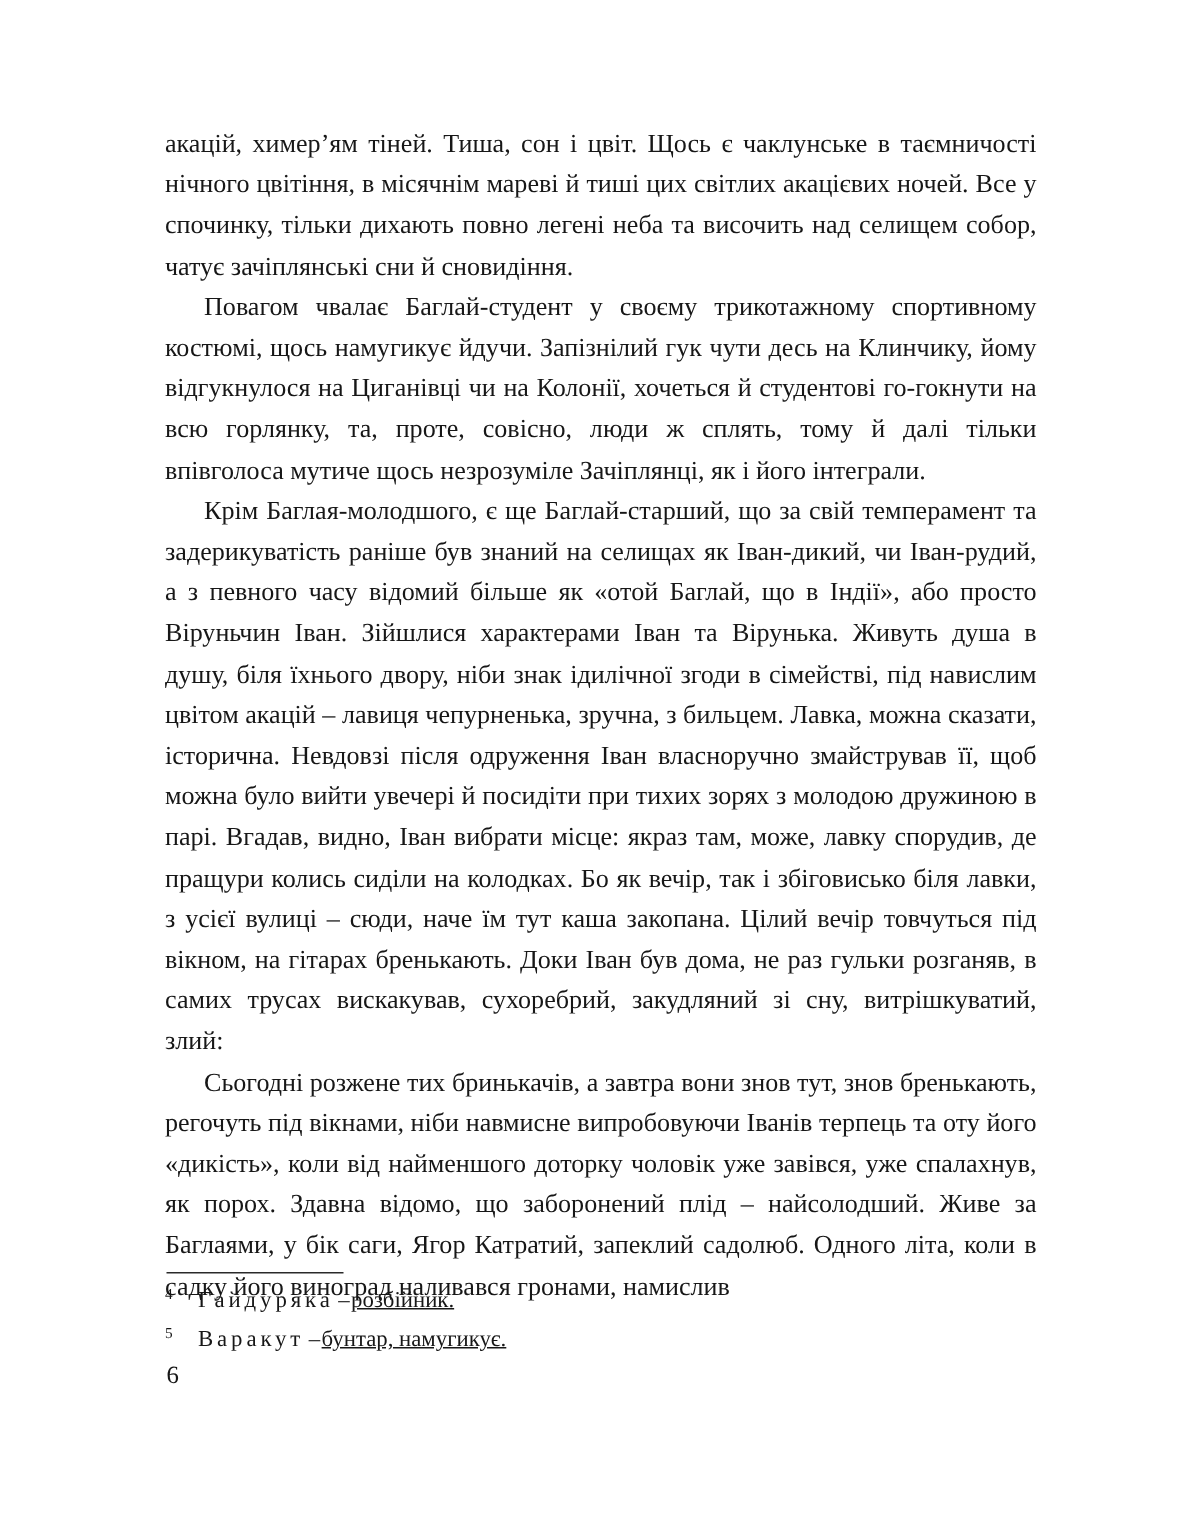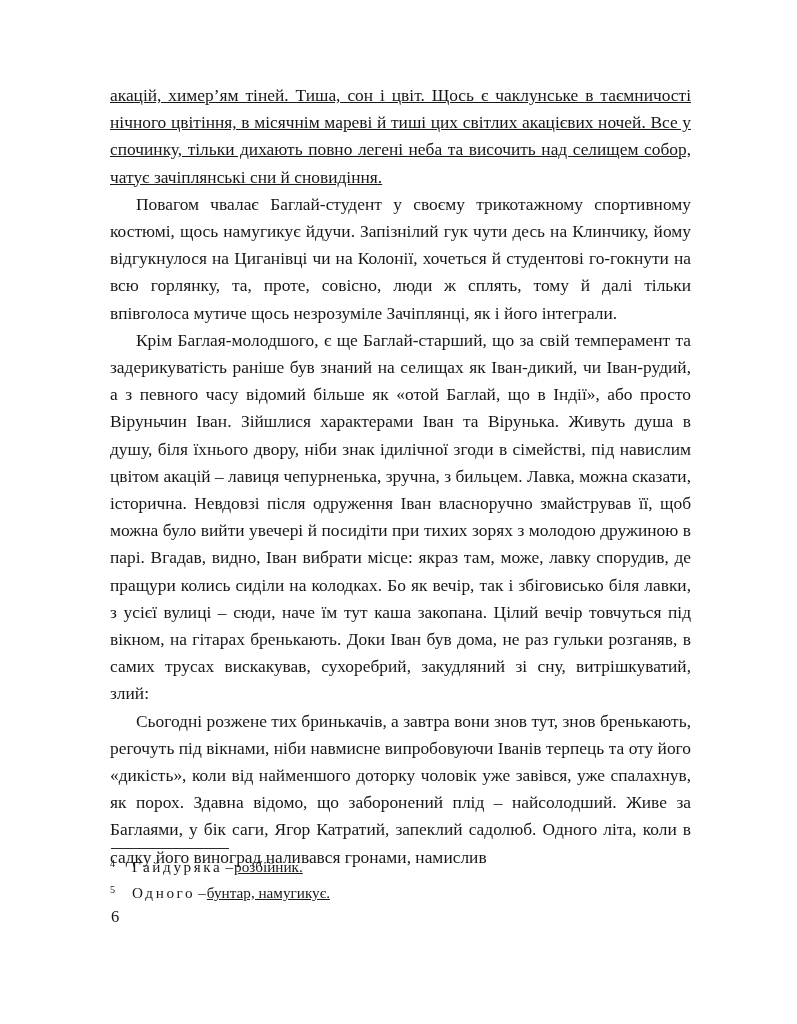"акацій, химер’ям тіней. Тиша, сон" p.para.first { text-decoration: underline -> none }
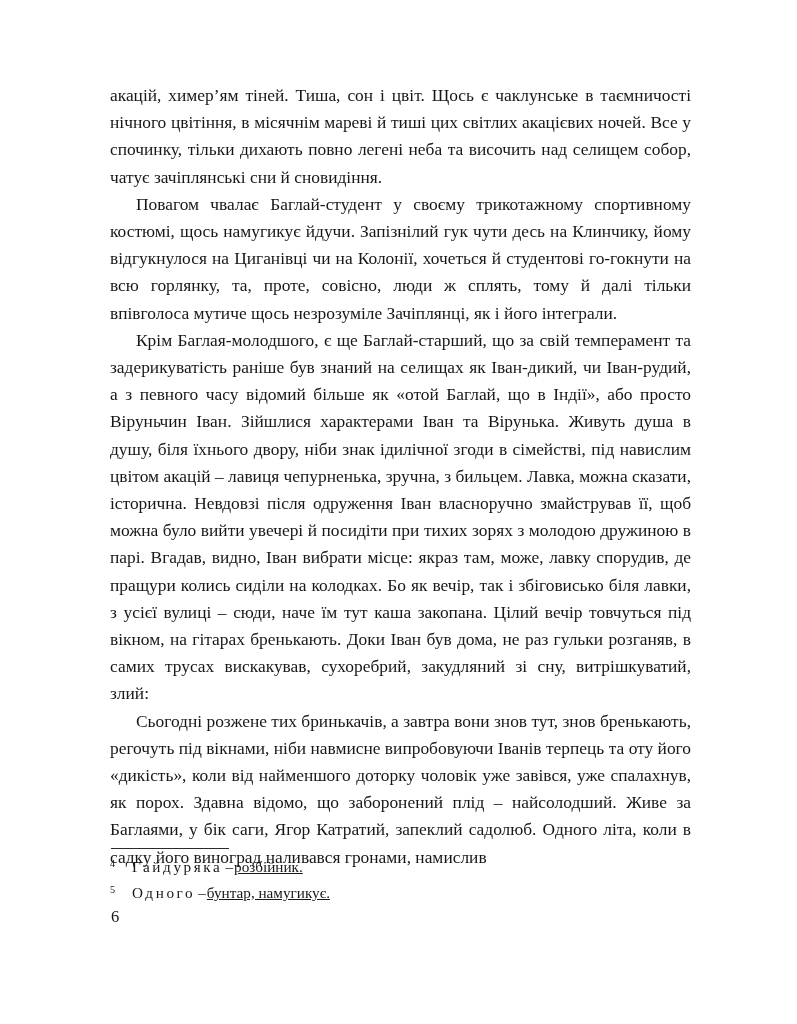"Одного" span.fn-head { text: Одного -> Варакут }
